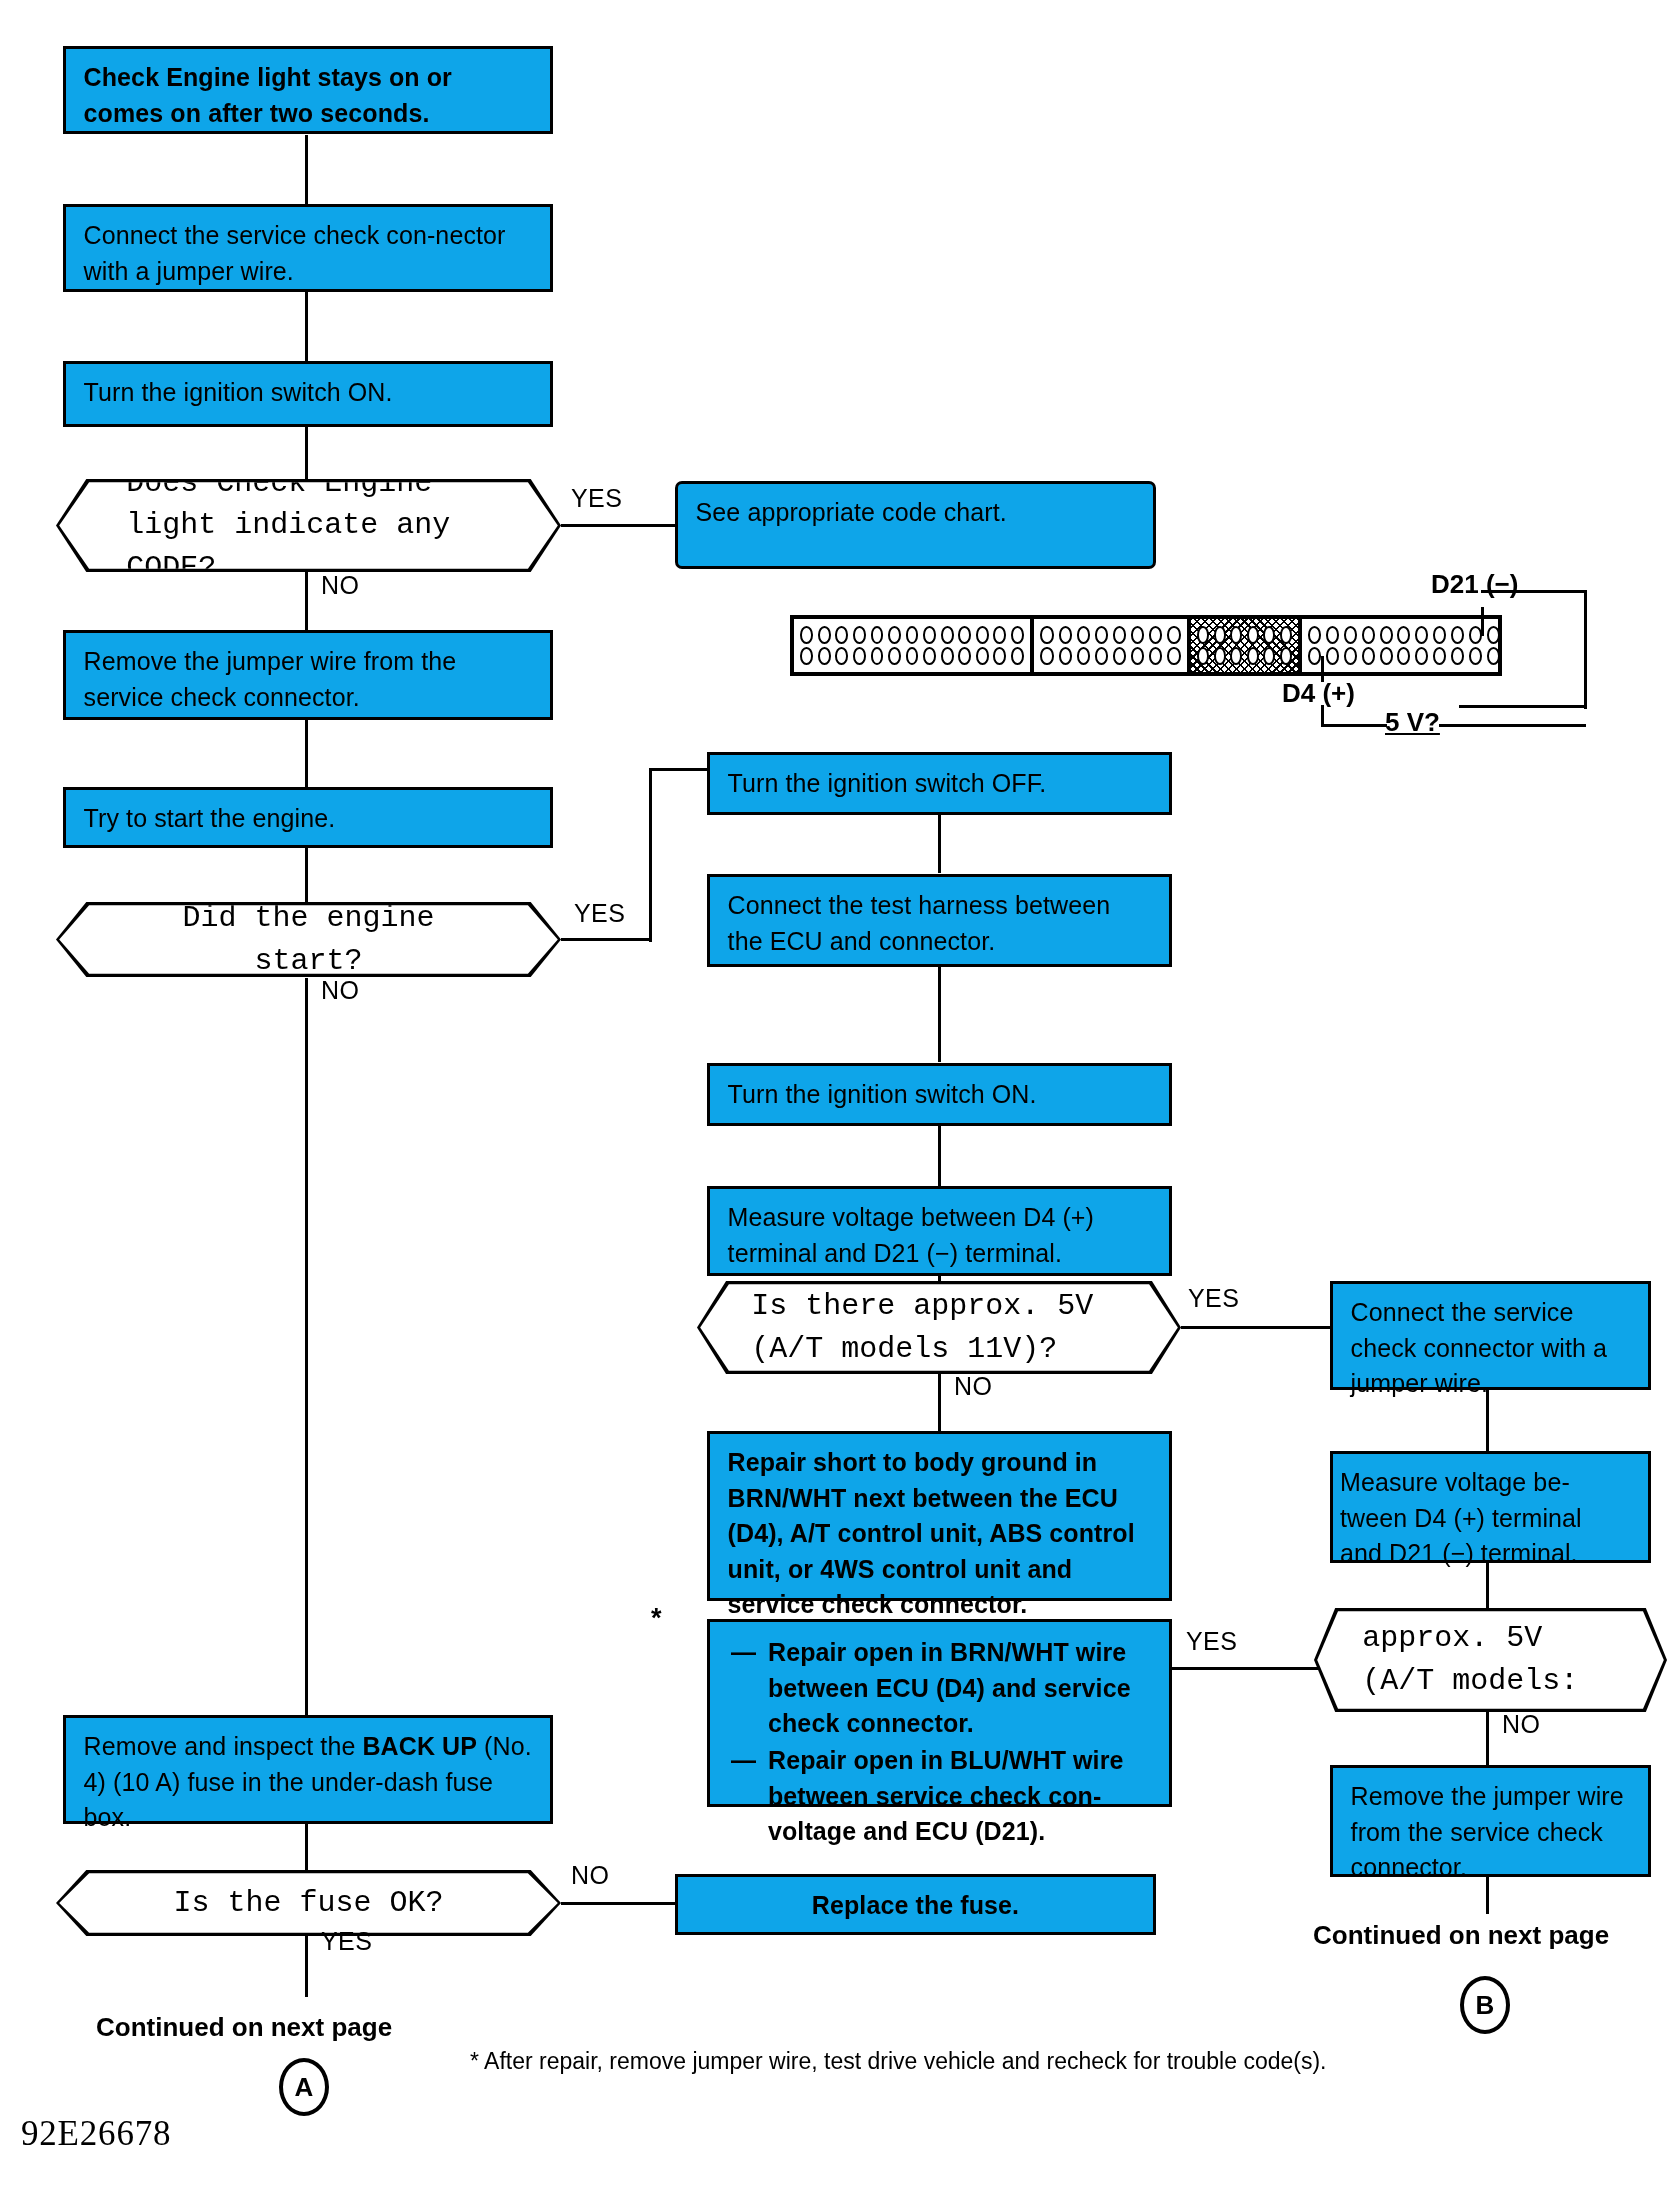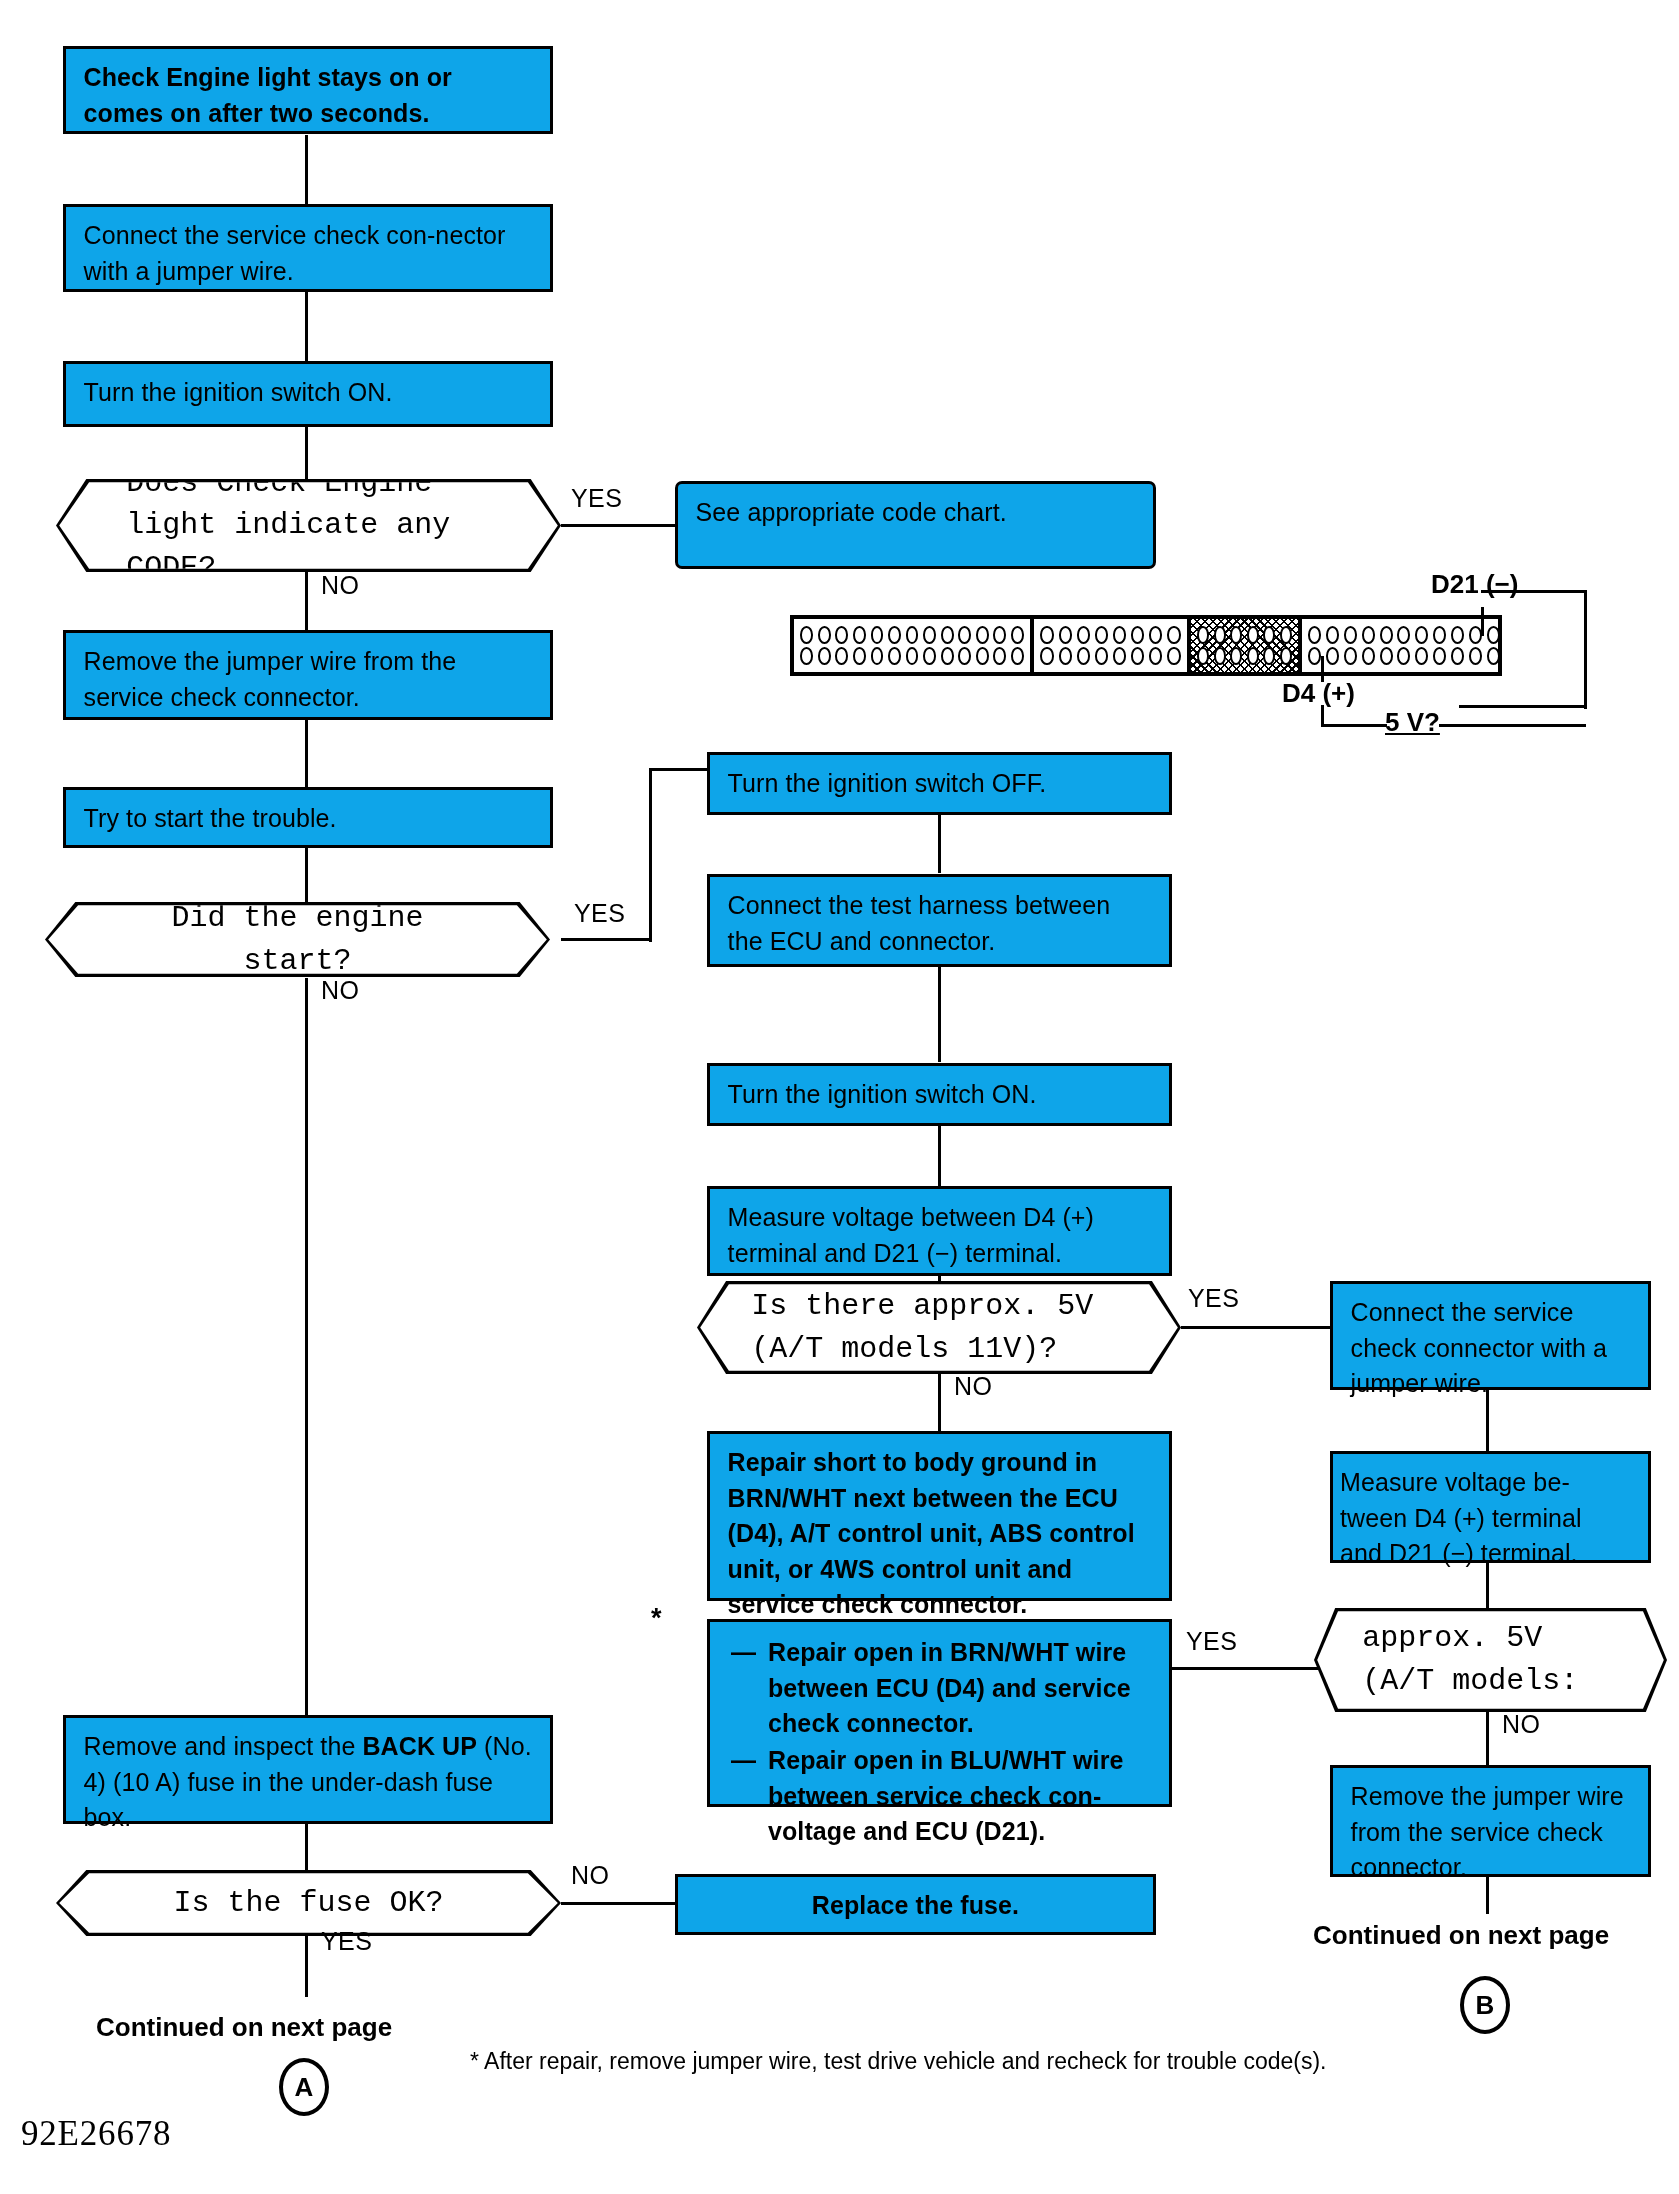"Try to start the trouble." span.txt { text: trouble -> engine }
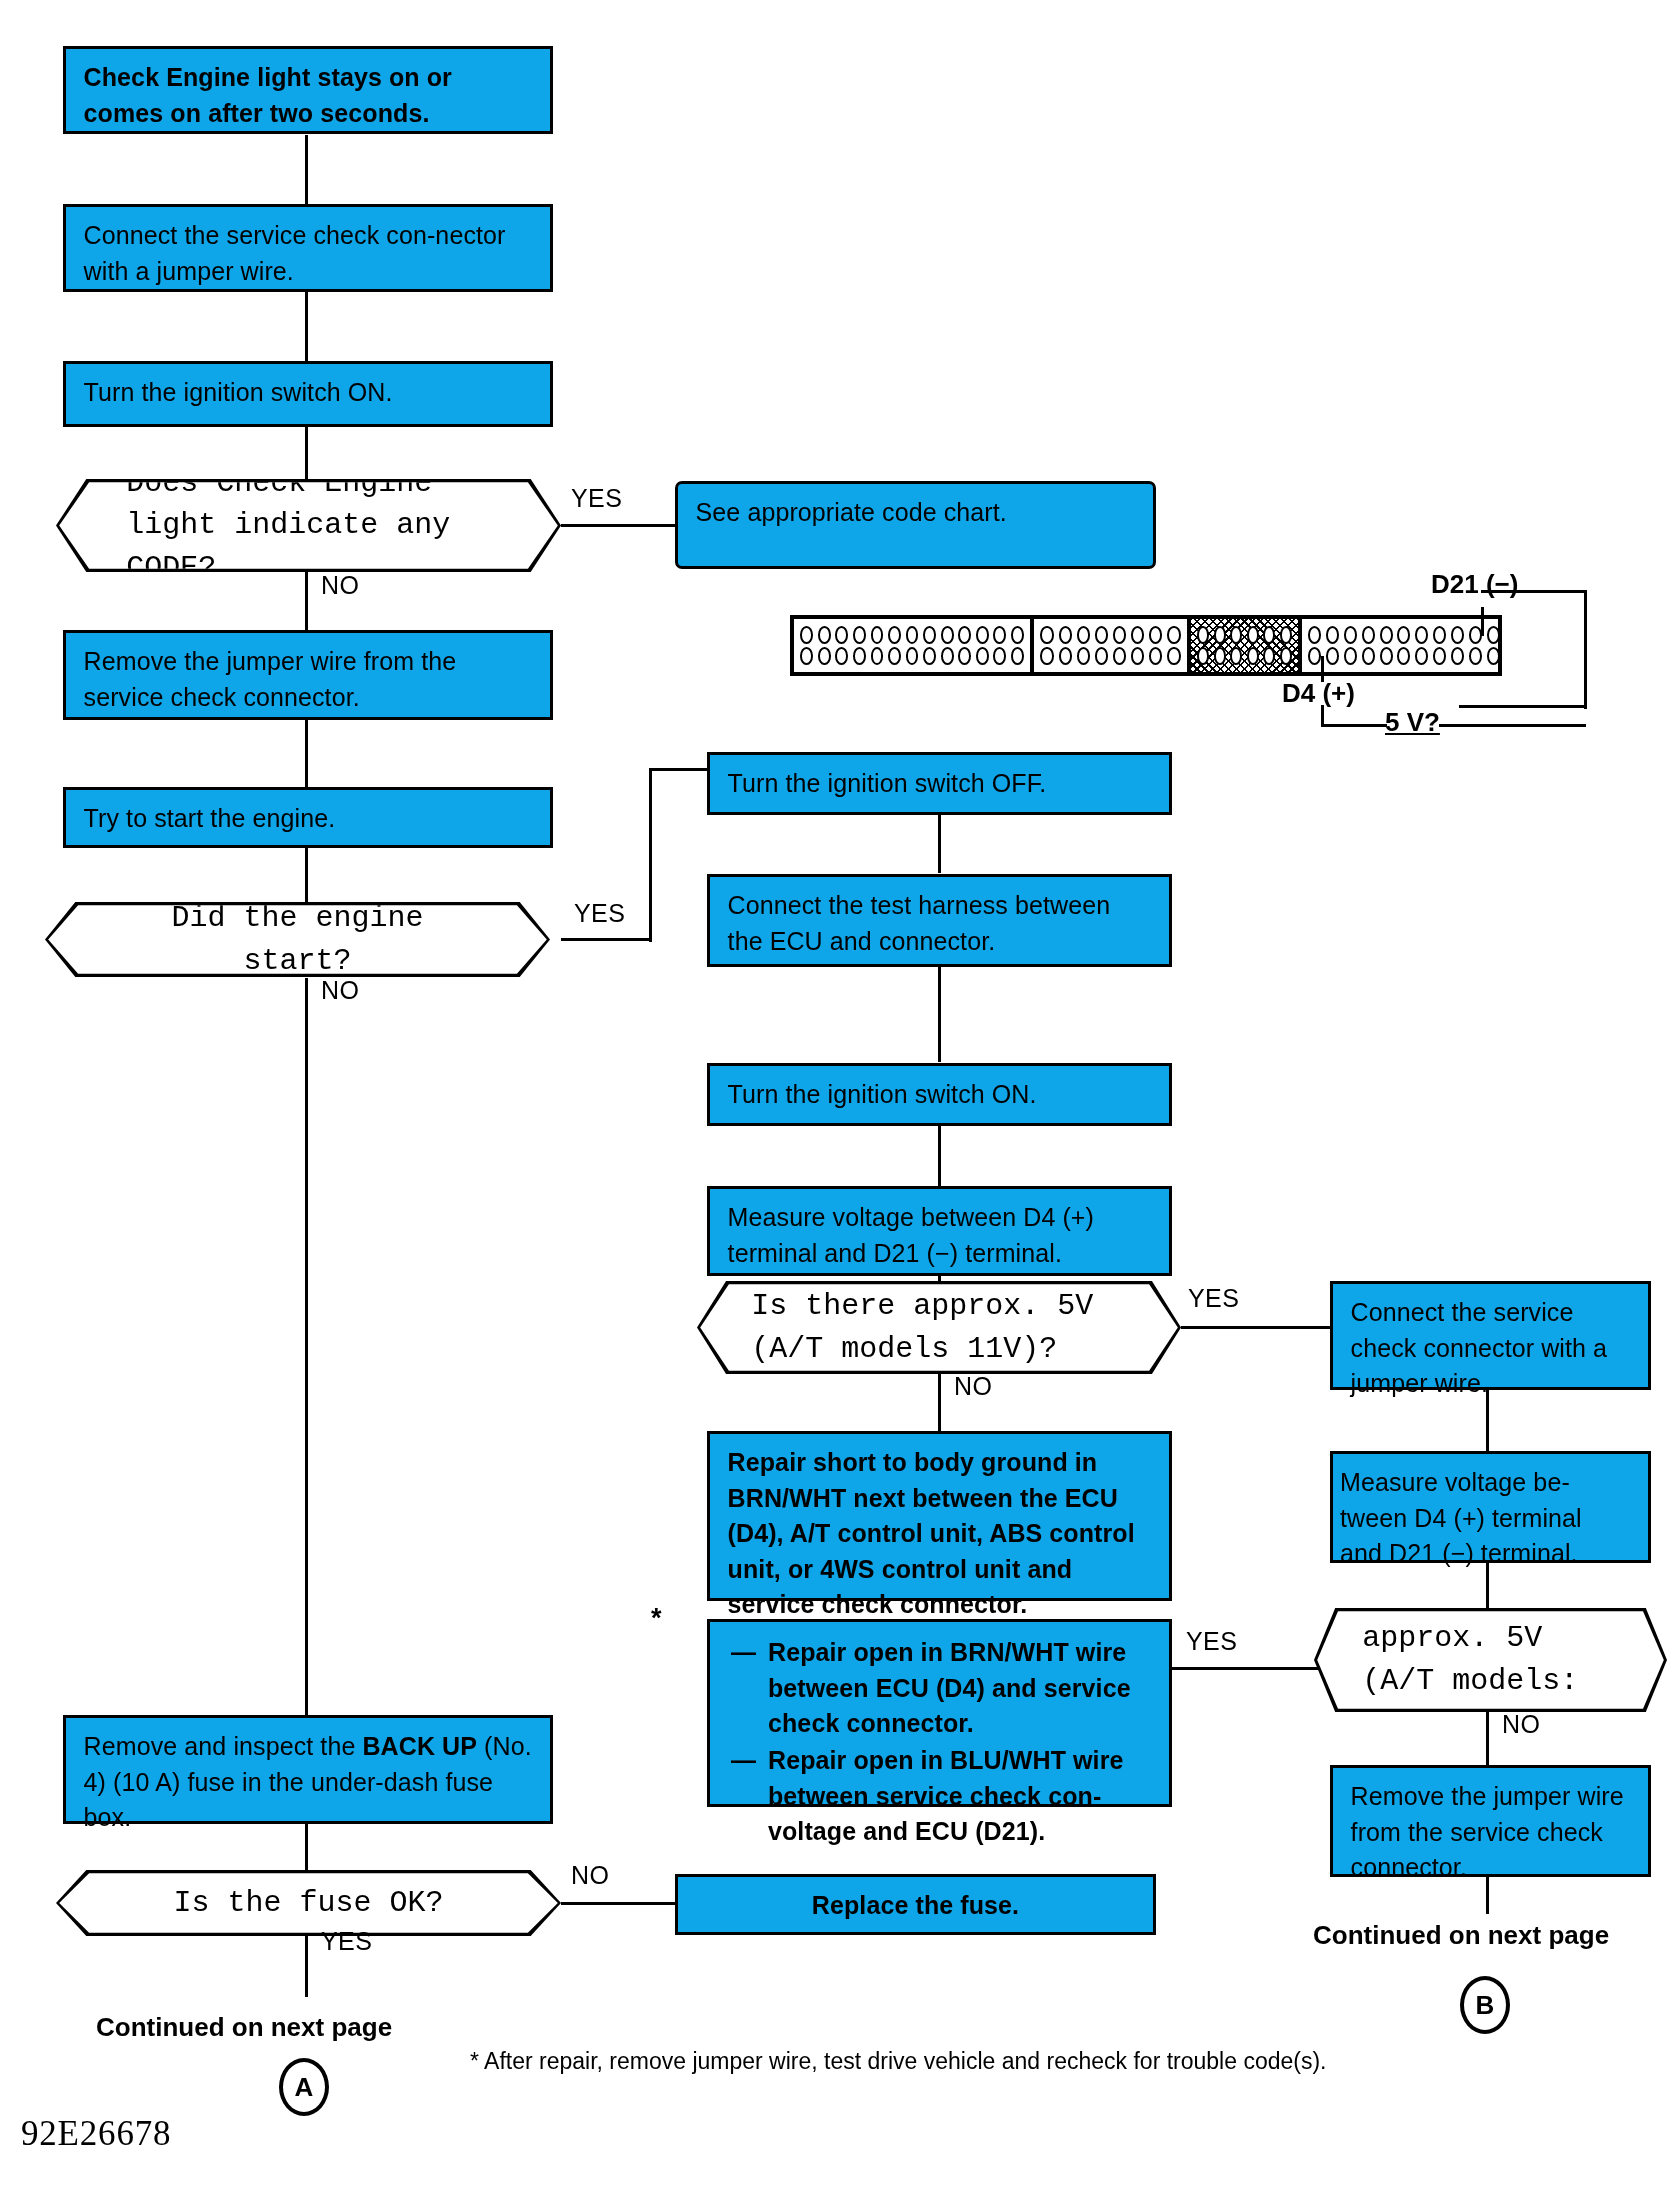"Did the engine start?" div.dec { left: 45px -> 56px }
